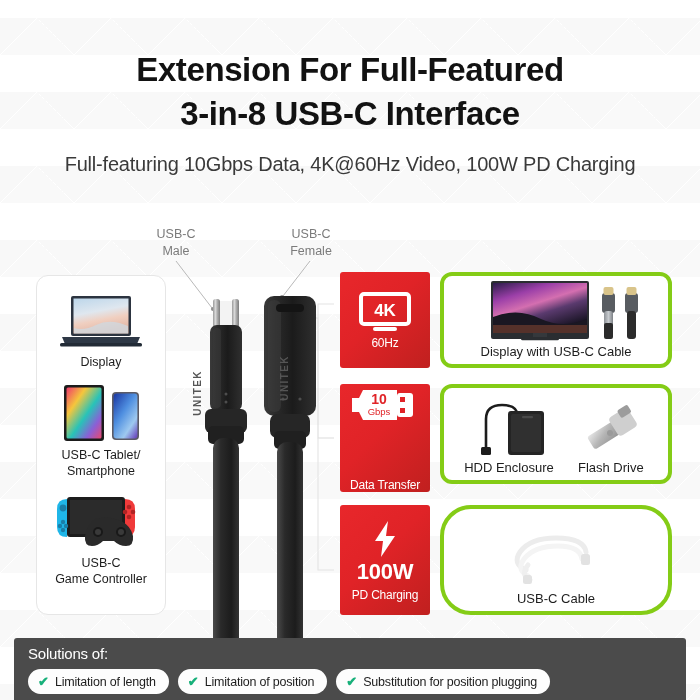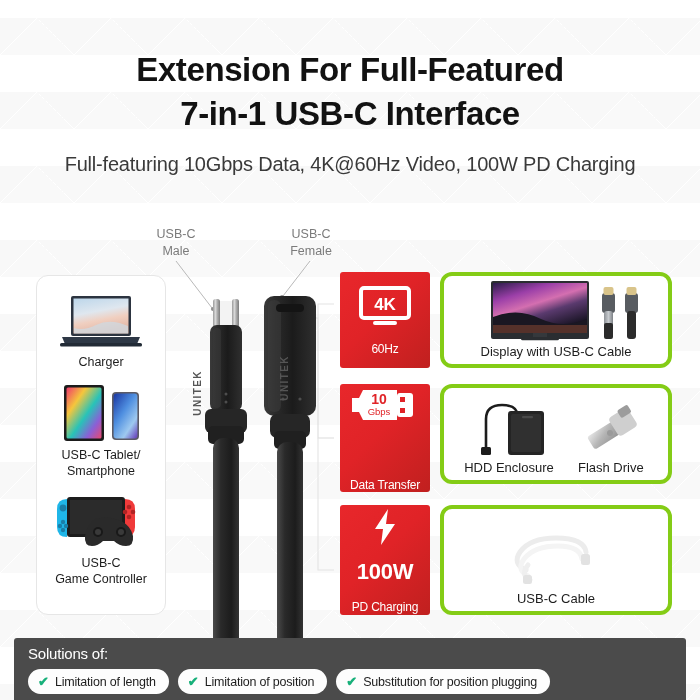"7-in-1 USB-C Interface" div.title-line { text: 7-in-1 -> 3-in-8 }
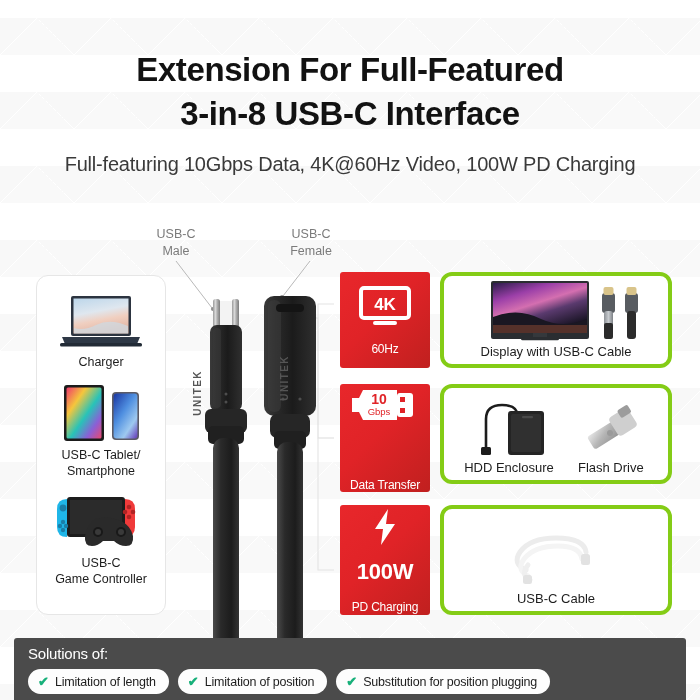"4K" .badge { gap: 12px -> none }
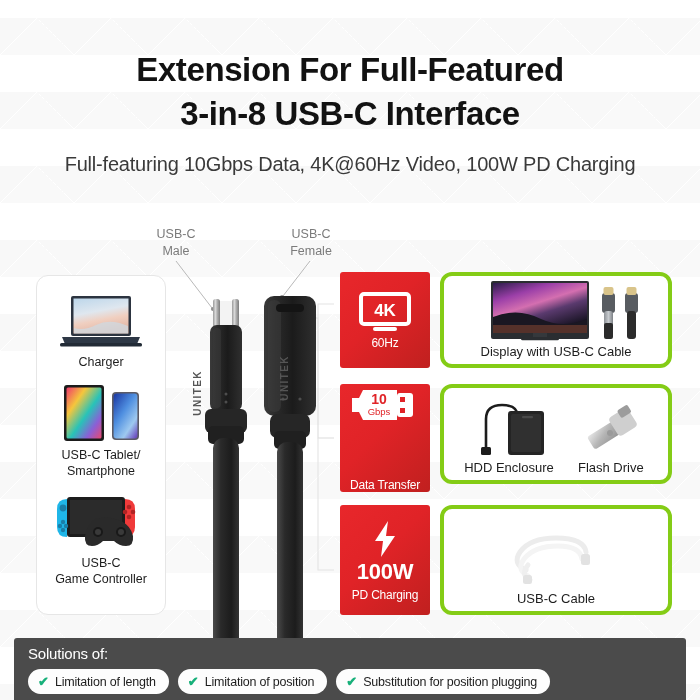"Charger" div.device-label { text: Charger -> Display }
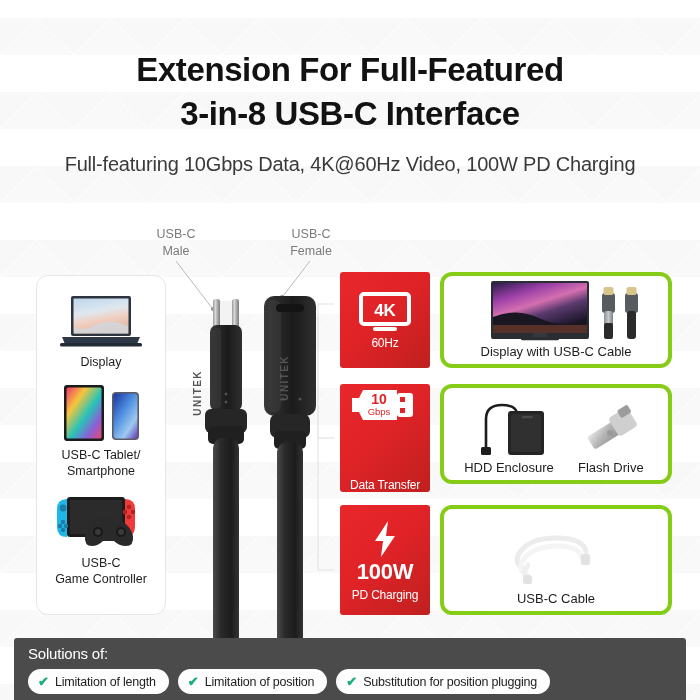"USB-C Cable" #result-power { border-radius: none -> 31px }
